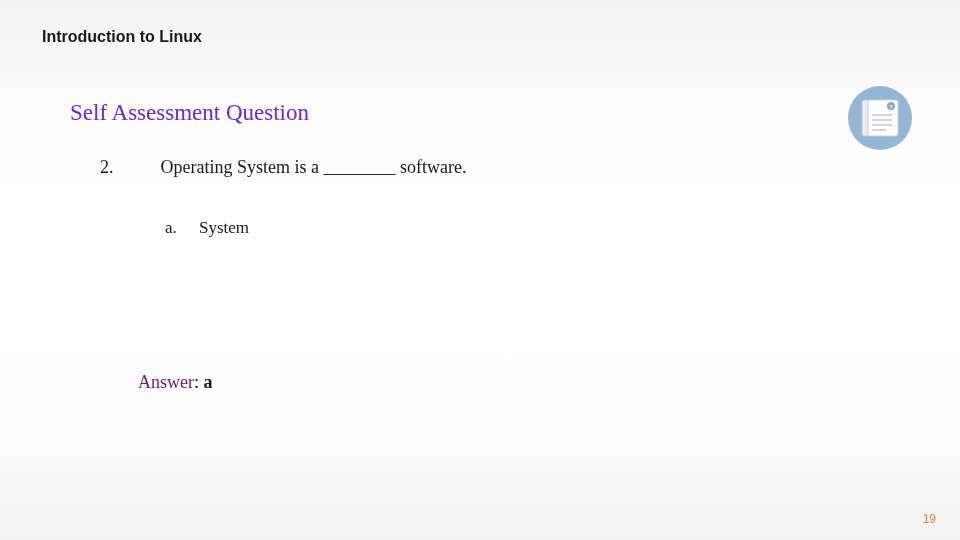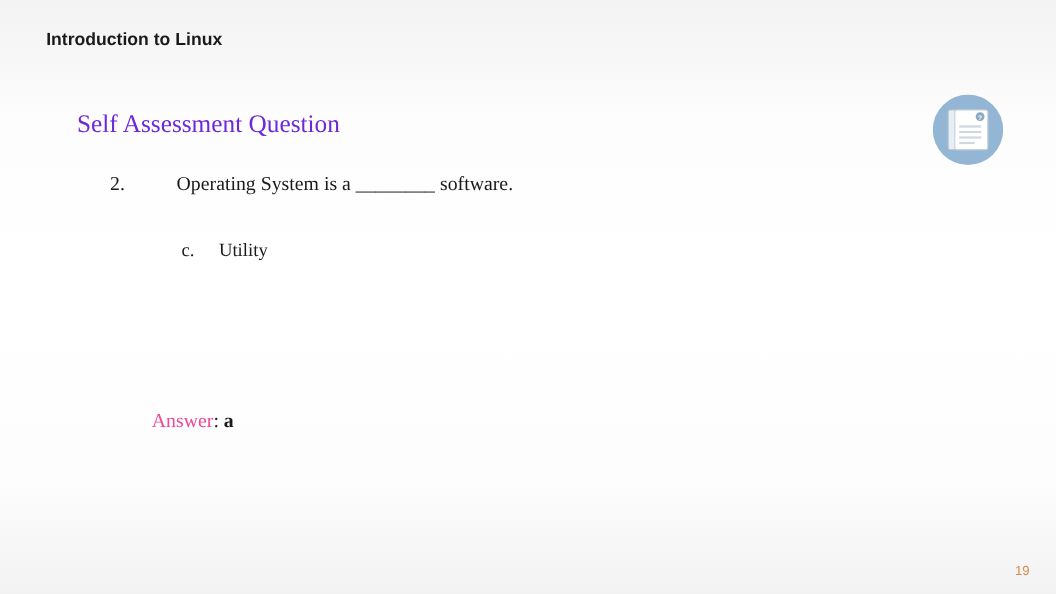"a. System" div.option { html: none -> <div> <span>a.</span><span>System</span> </div> }
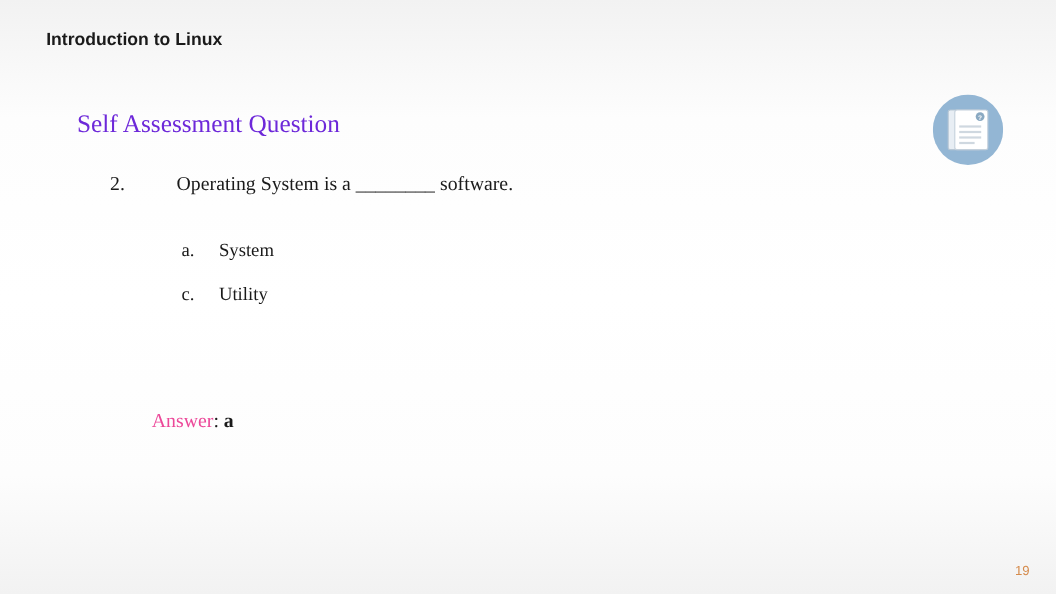"c. Utility" div.option { html: <div> <span>c.</span><span>Utility</span> </div> -> none }
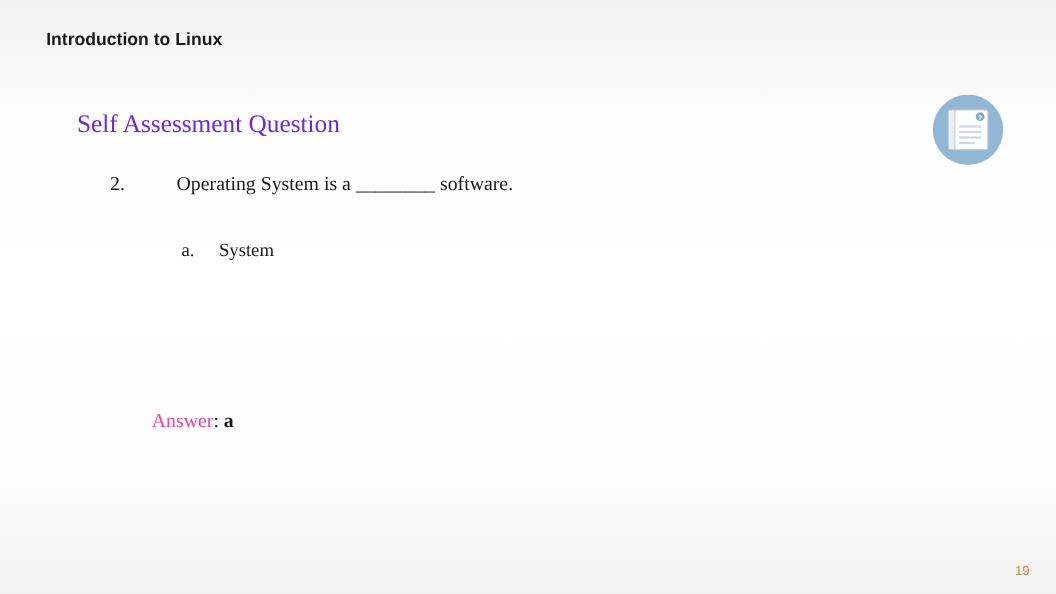"Answer" .answer-label { color: #ec4899 -> #701a75 }
